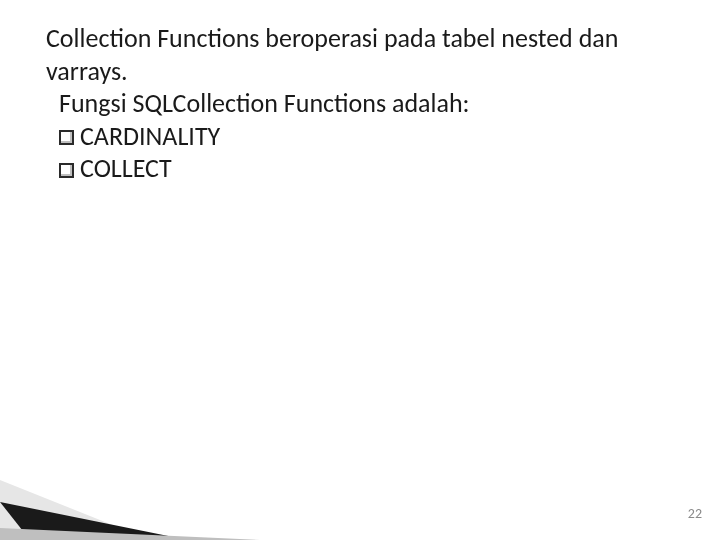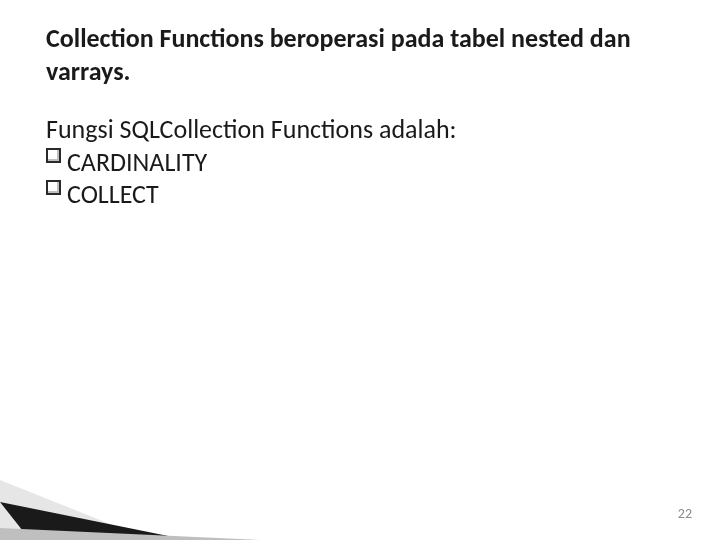"Collection Functions beroperasi pada" .para { font-weight: bold -> none; margin-bottom: 26px -> none }
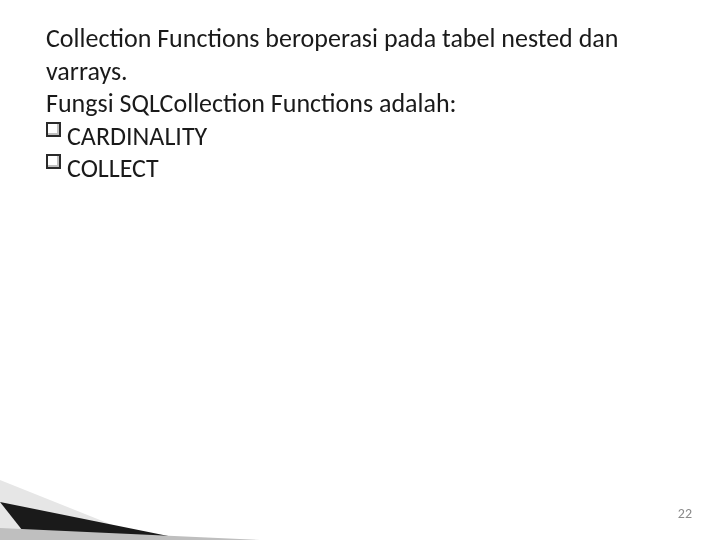"Fungsi SQLCollection Functions adalah:" .list { margin-left: none -> 13px }
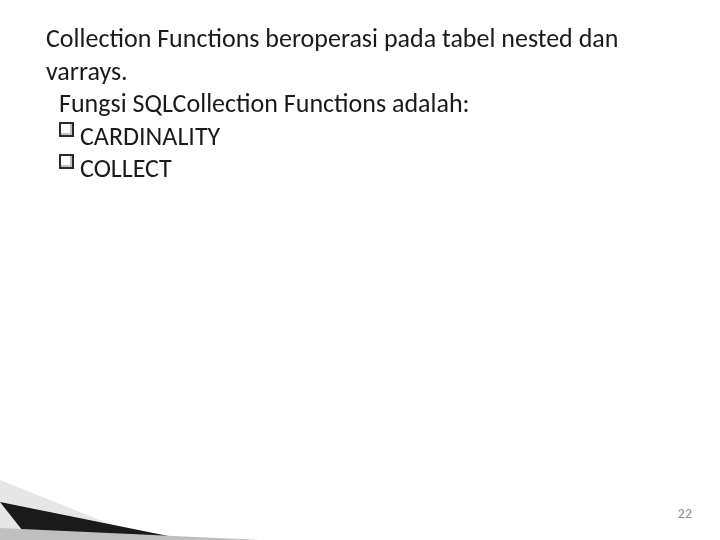"CARDINALITY" .item { align-items: flex-start -> center }
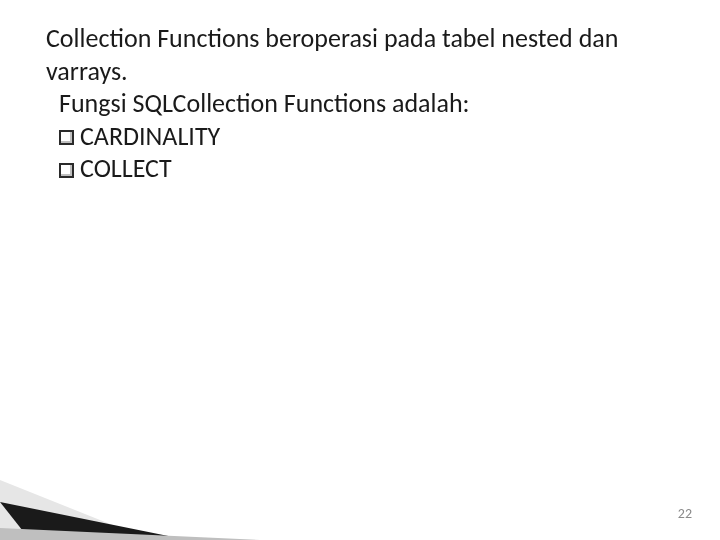"22" .page-num { right: 28px -> 18px }
